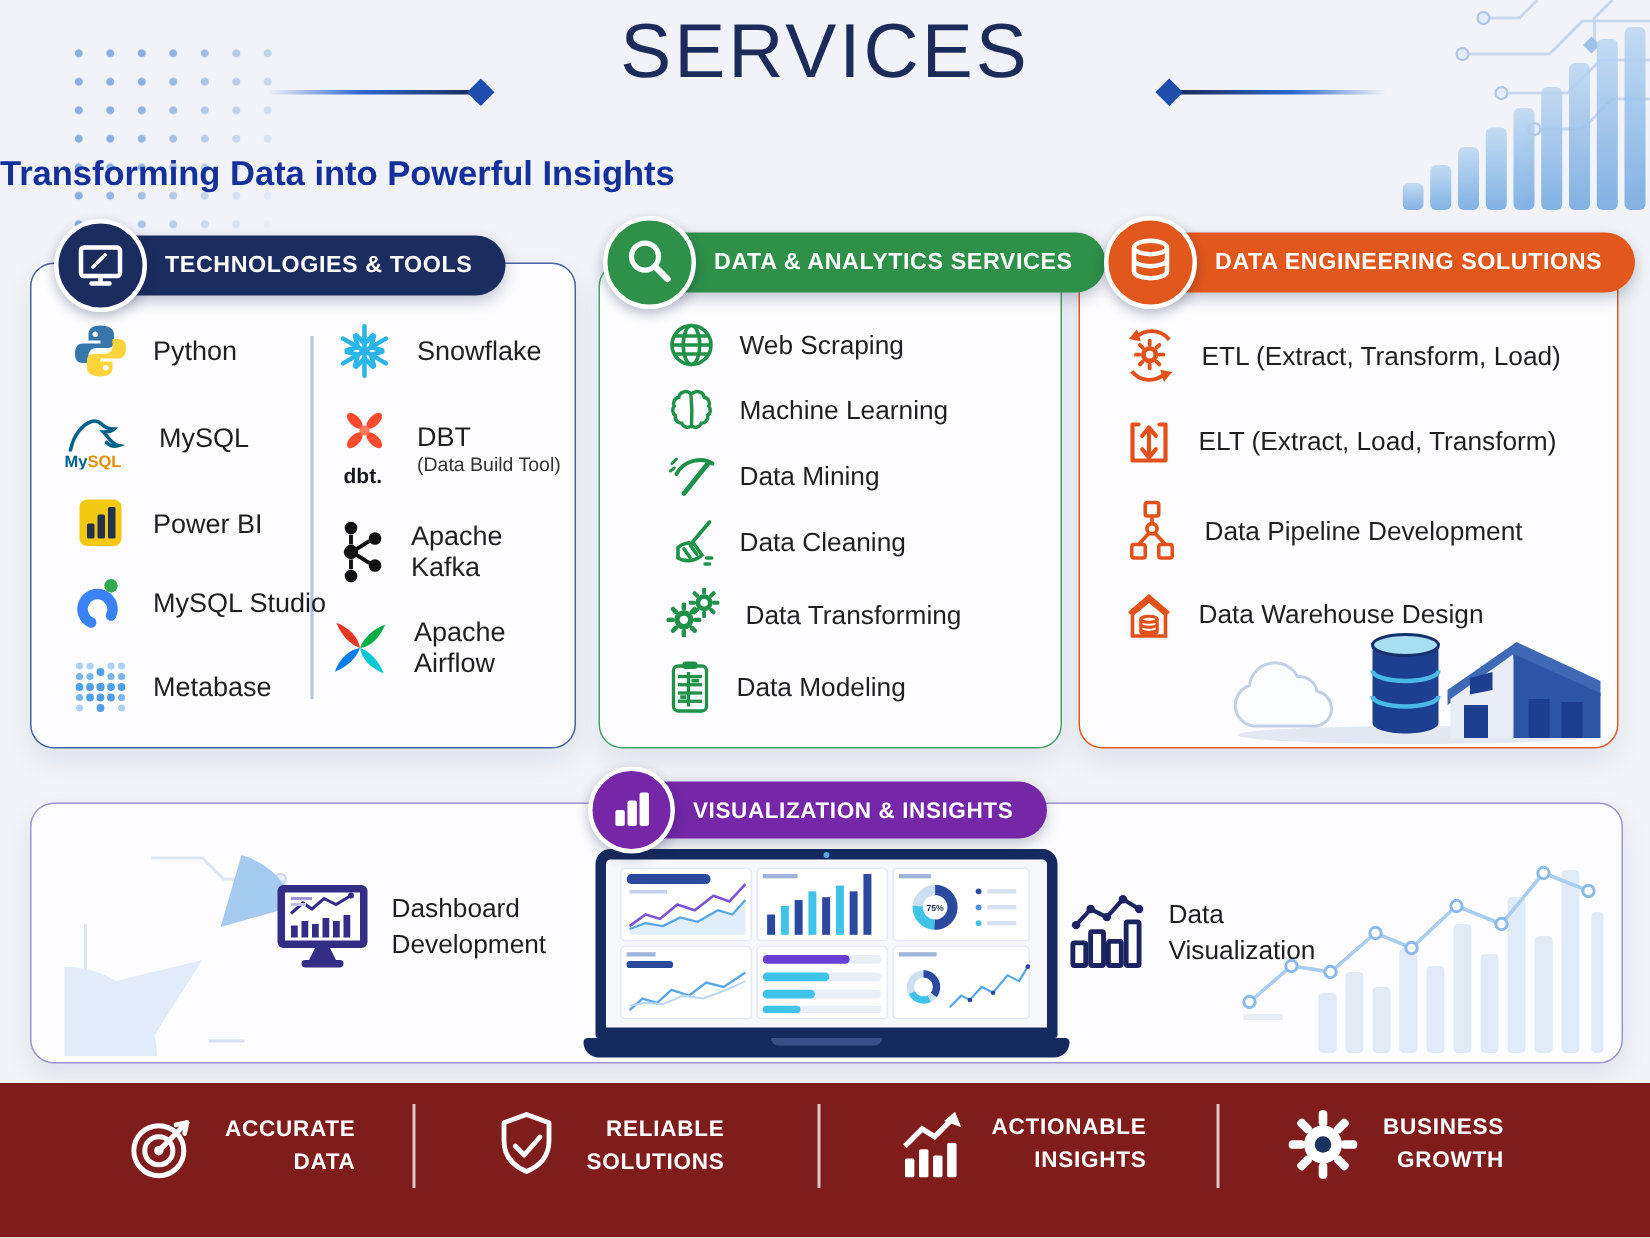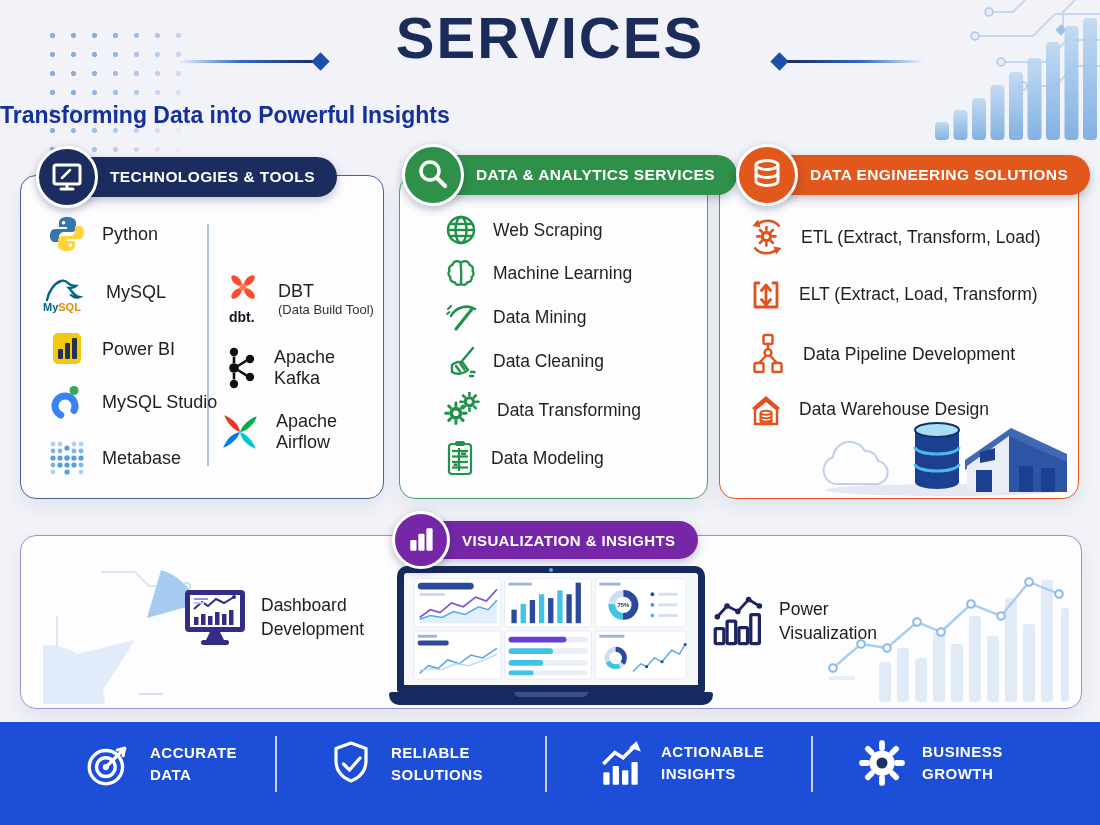"SERVICES" .title { font-size: 58px -> 51px; font-weight: 700 -> 400 }
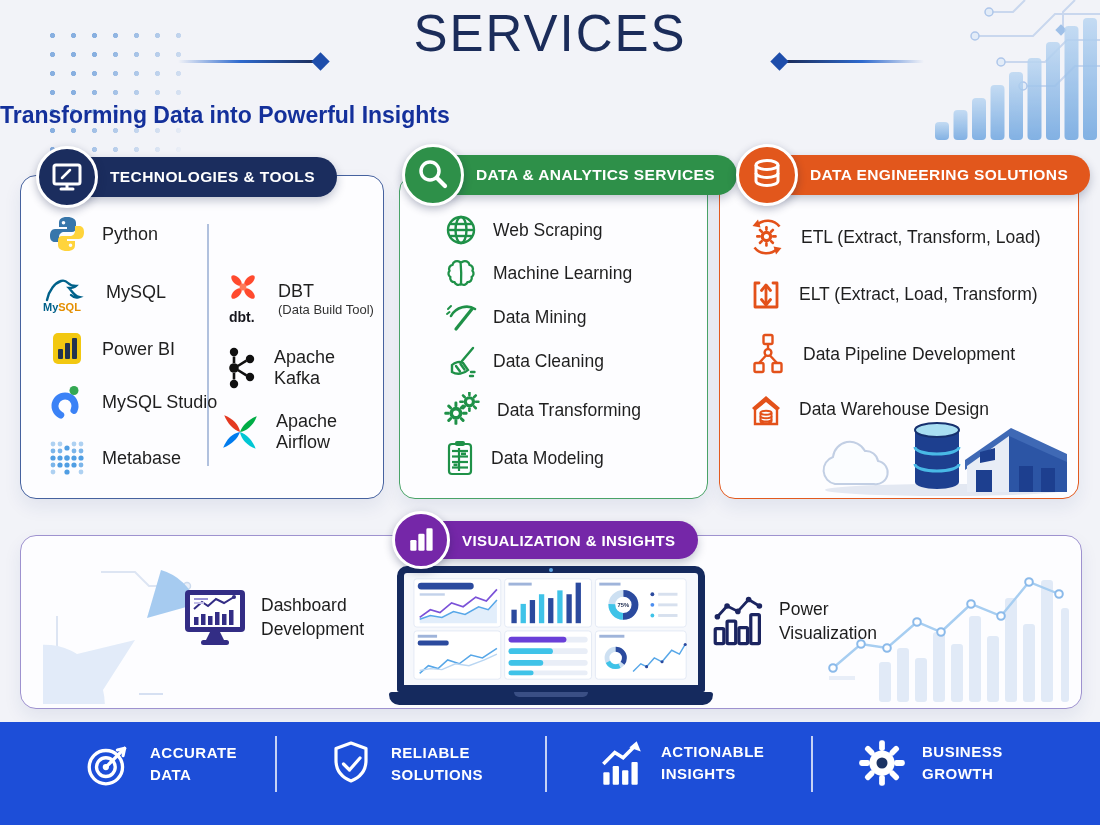"Snowflake" div.row { html: none -> <div> <span> <svg> <g> <g> <line></line> <path></path> <path></path> </g> <g> <line></line> <path></path> <path></path> </g> <g> <line></line> <path></path> <path></path> </g> </g> <circle></circle> </svg> </span> <span>Snowflake</span> </div> }
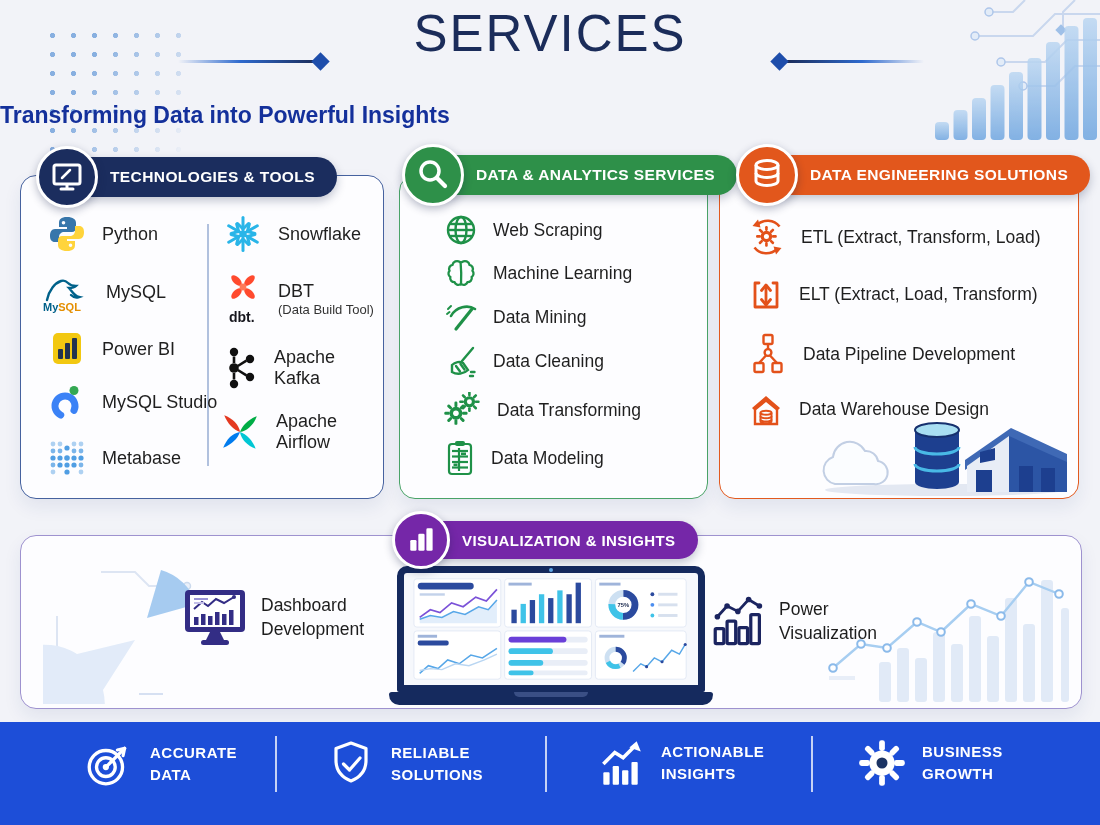"Power Visualization" div.viz-label { text: Power -> Data }
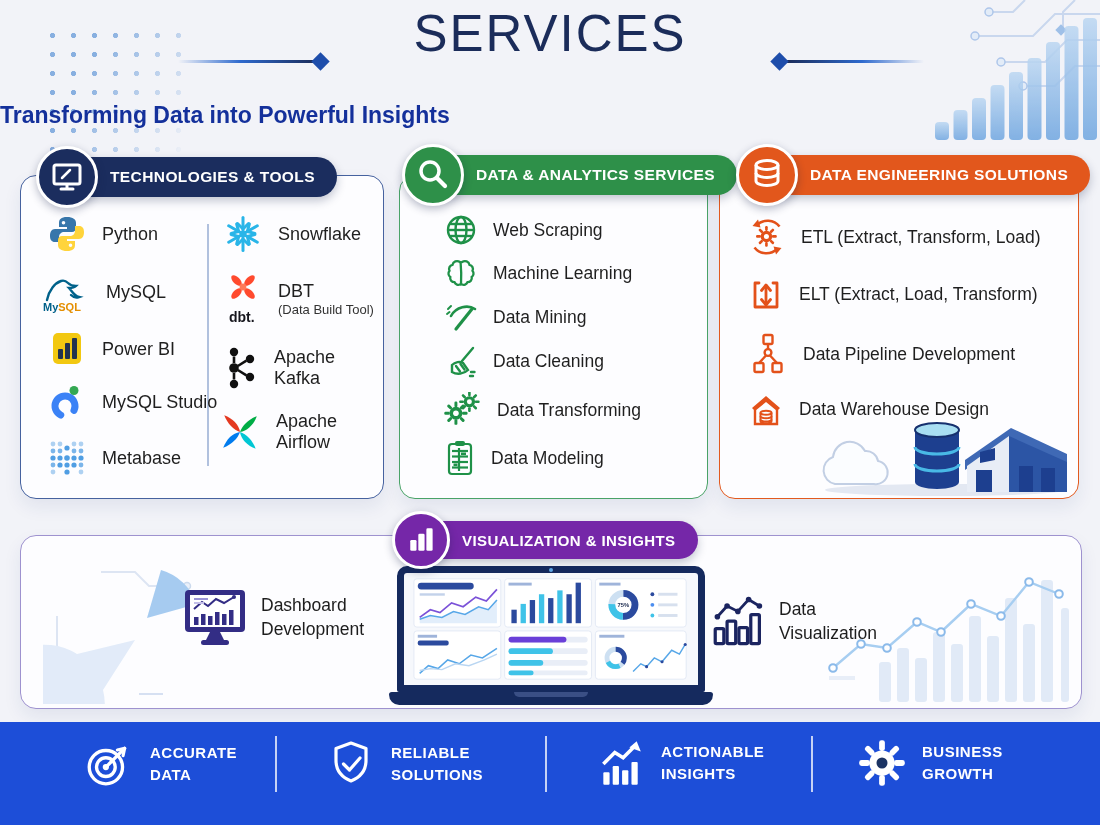"ACCURATE" .footer { background: #1d4ed8 -> #7f1d1d; text-align: none -> right }
